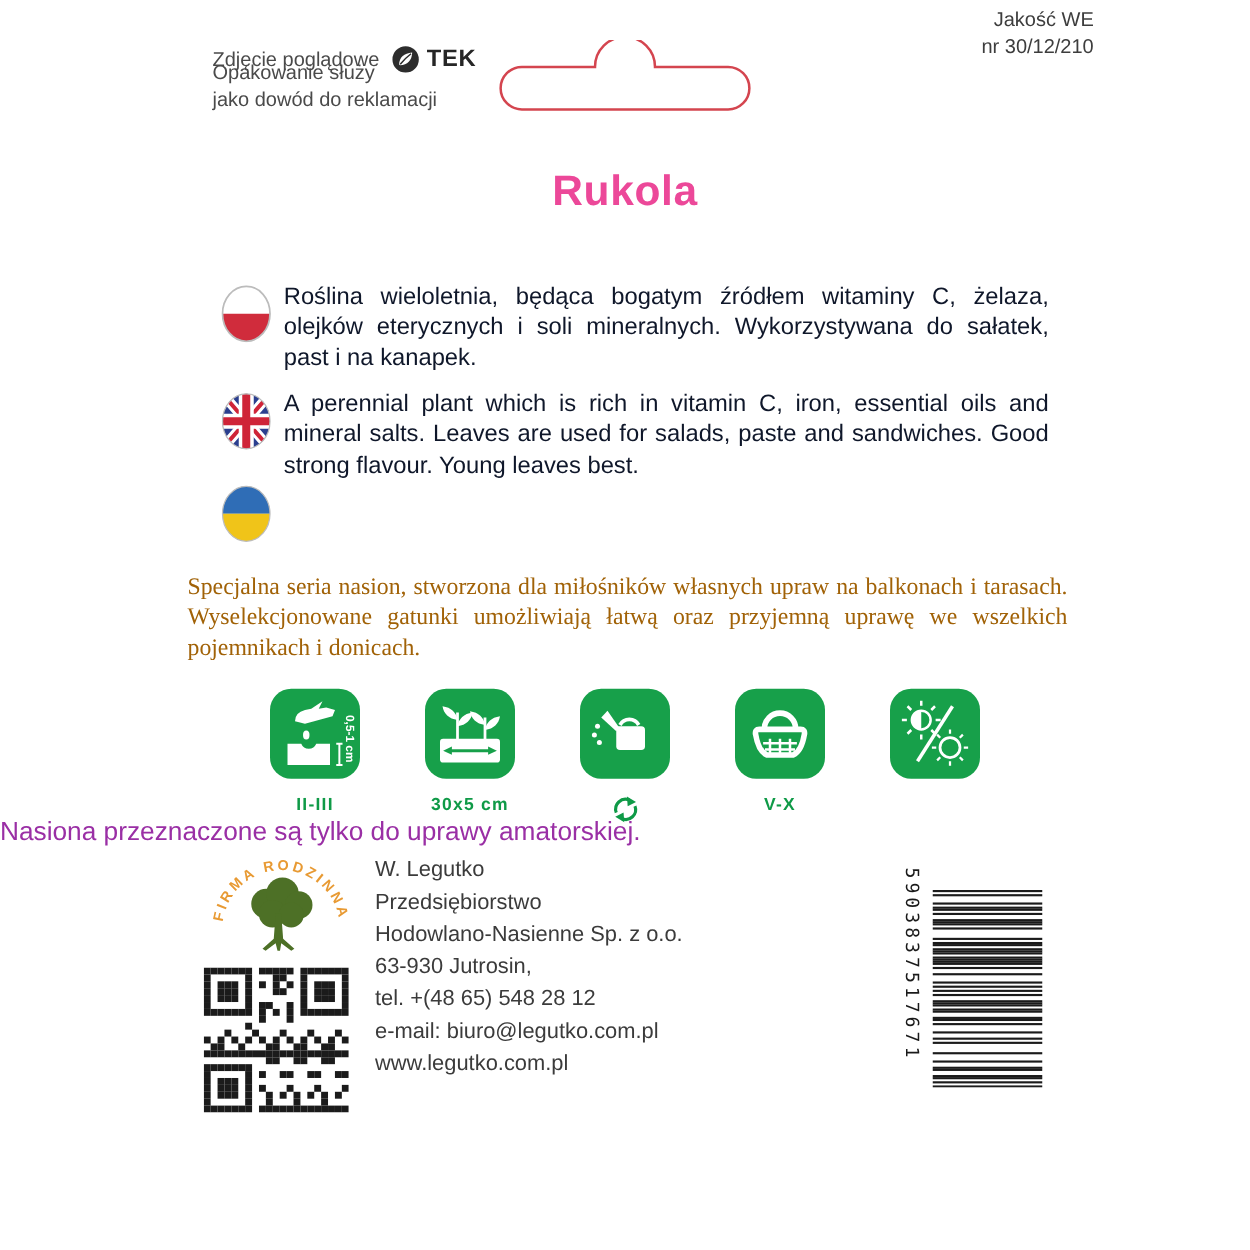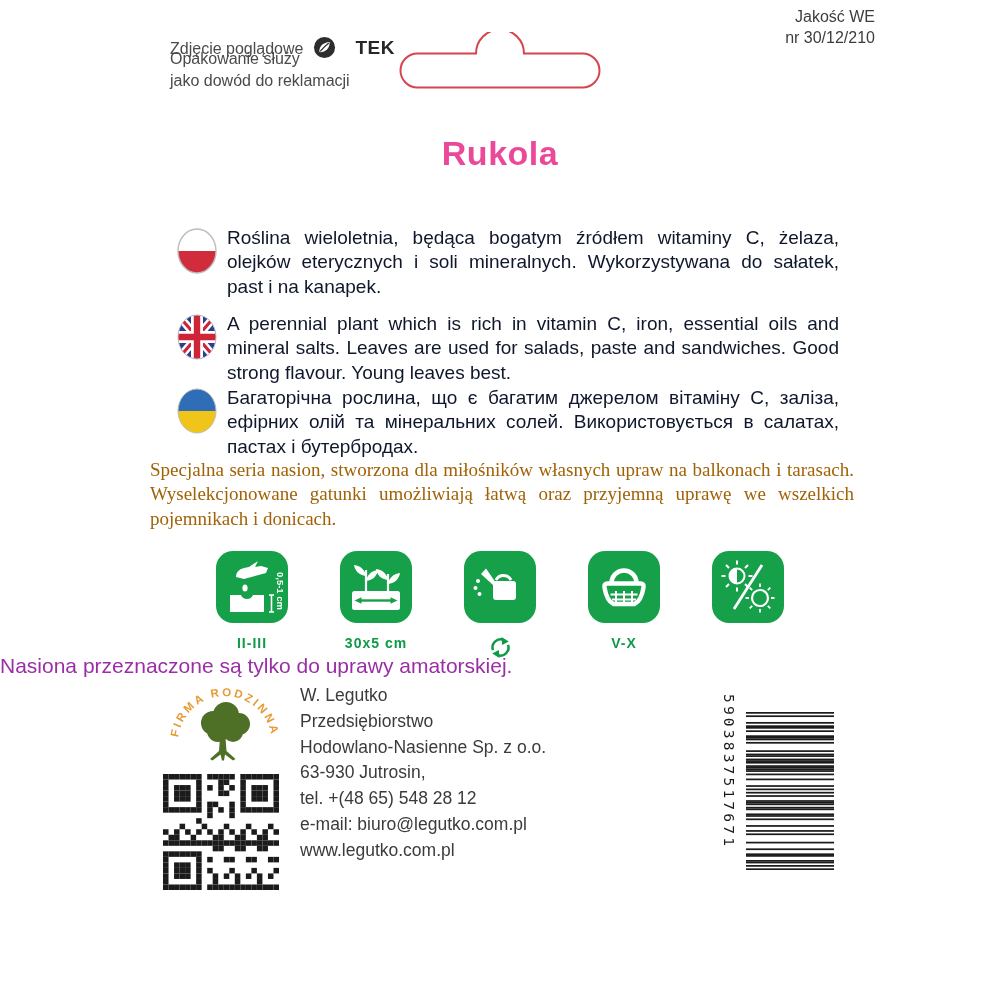"TEK" .tek { gap: 19px -> 5px }
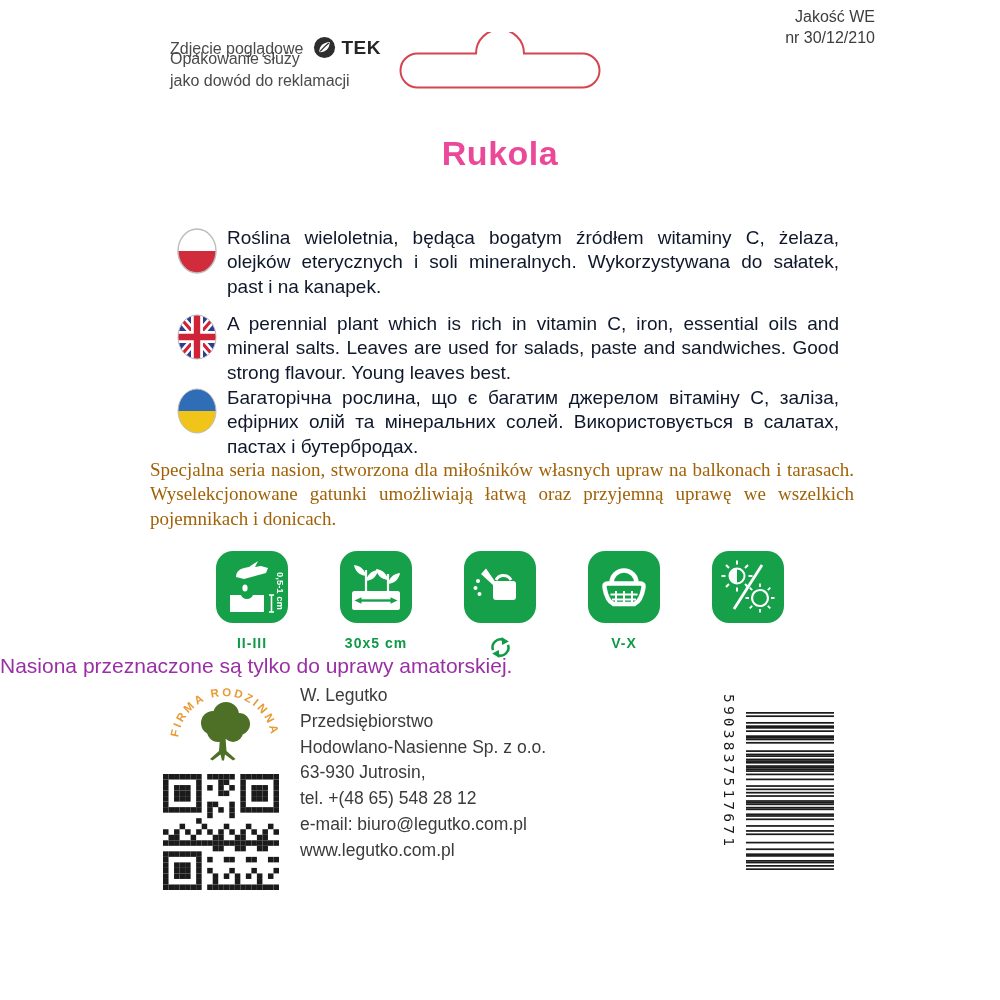"Багаторічна рослина, що є багатим" p.abs { html: <p>Багаторічна рослина, що є багатим джерелом вітаміну C, заліза, ефірних олій та мінеральних солей. Використовується в салатах, пастах і бутербродах.</p> -> none }
